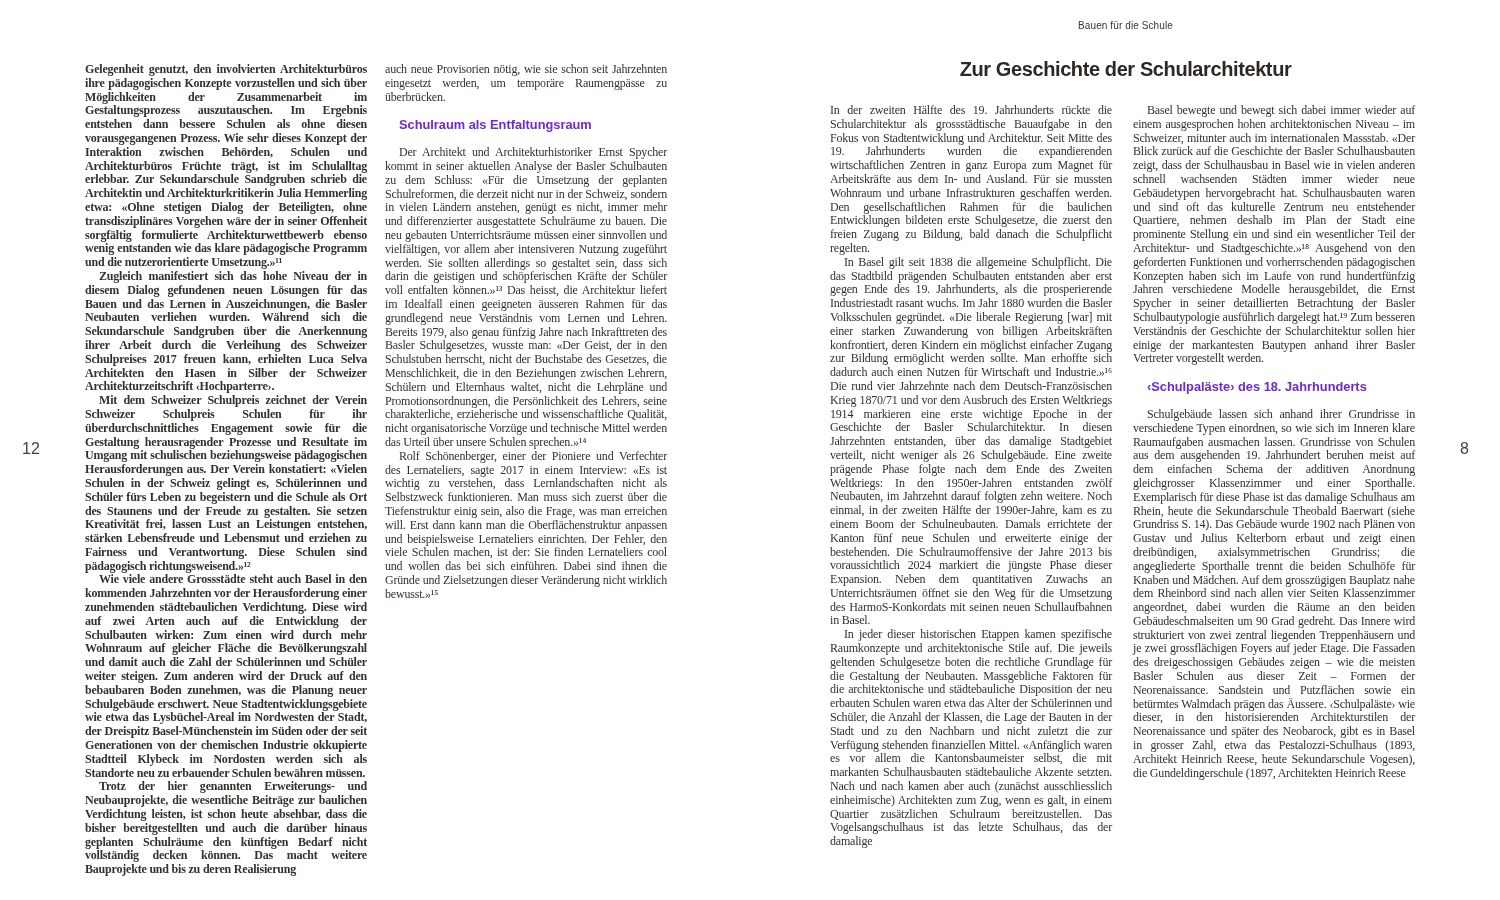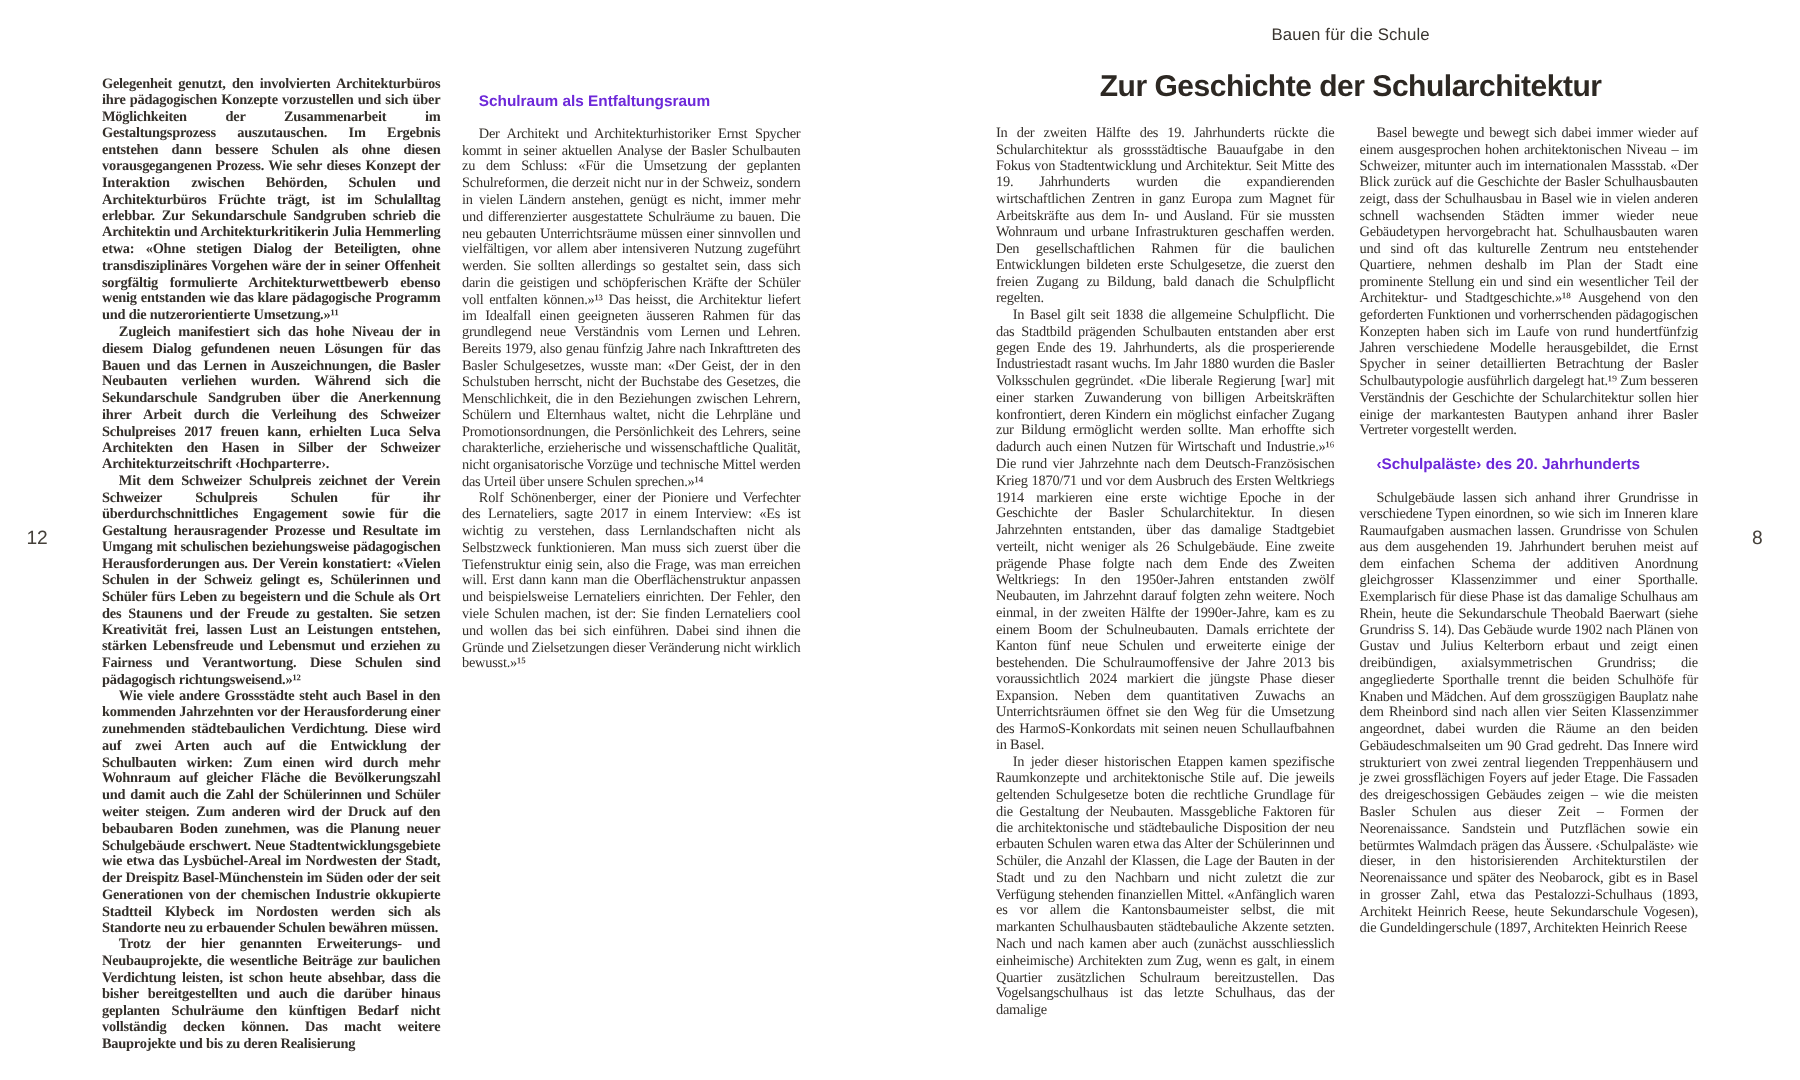"Bauen für die Schule" .running-head { font-size: 14px -> 10px }
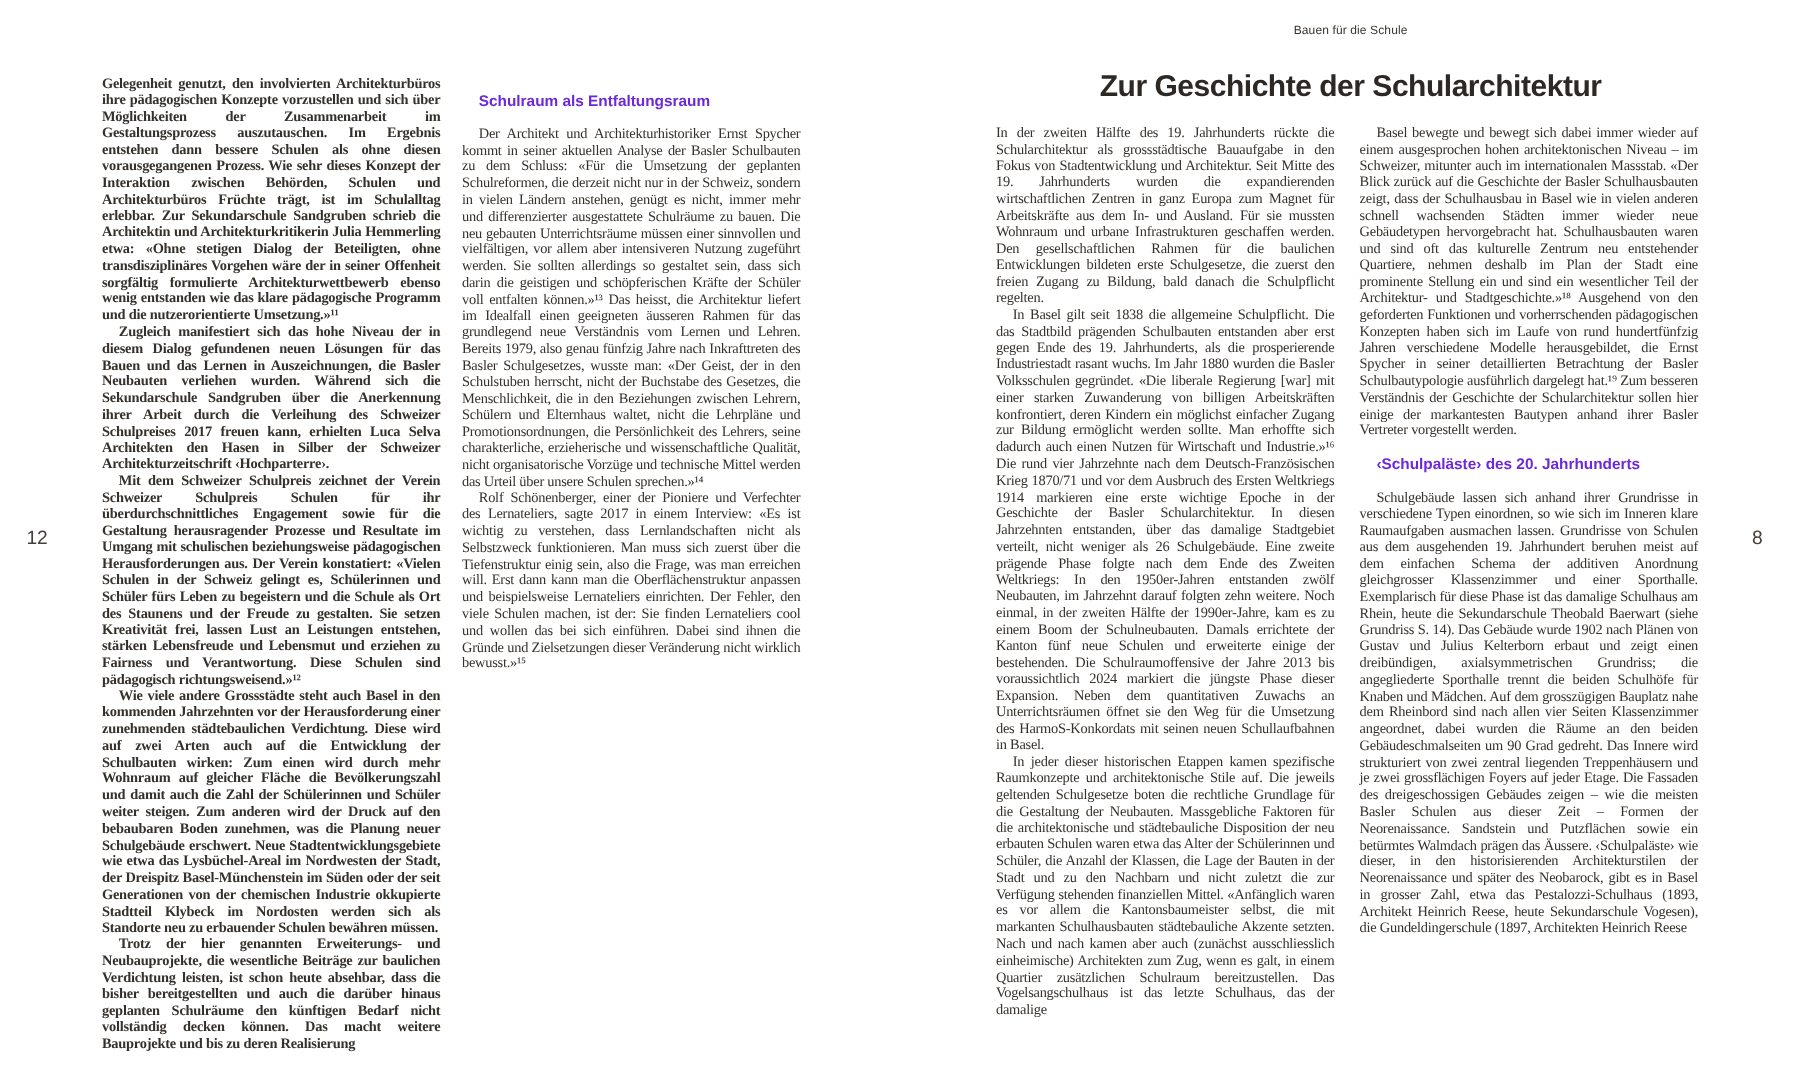"auch neue Provisorien nötig, wie" p { html: none -> <p>auch neue Provisorien nötig, wie sie schon seit Jahrzehnten eingesetzt werden, um temporäre Raumengpässe zu überbrücken.</p> }
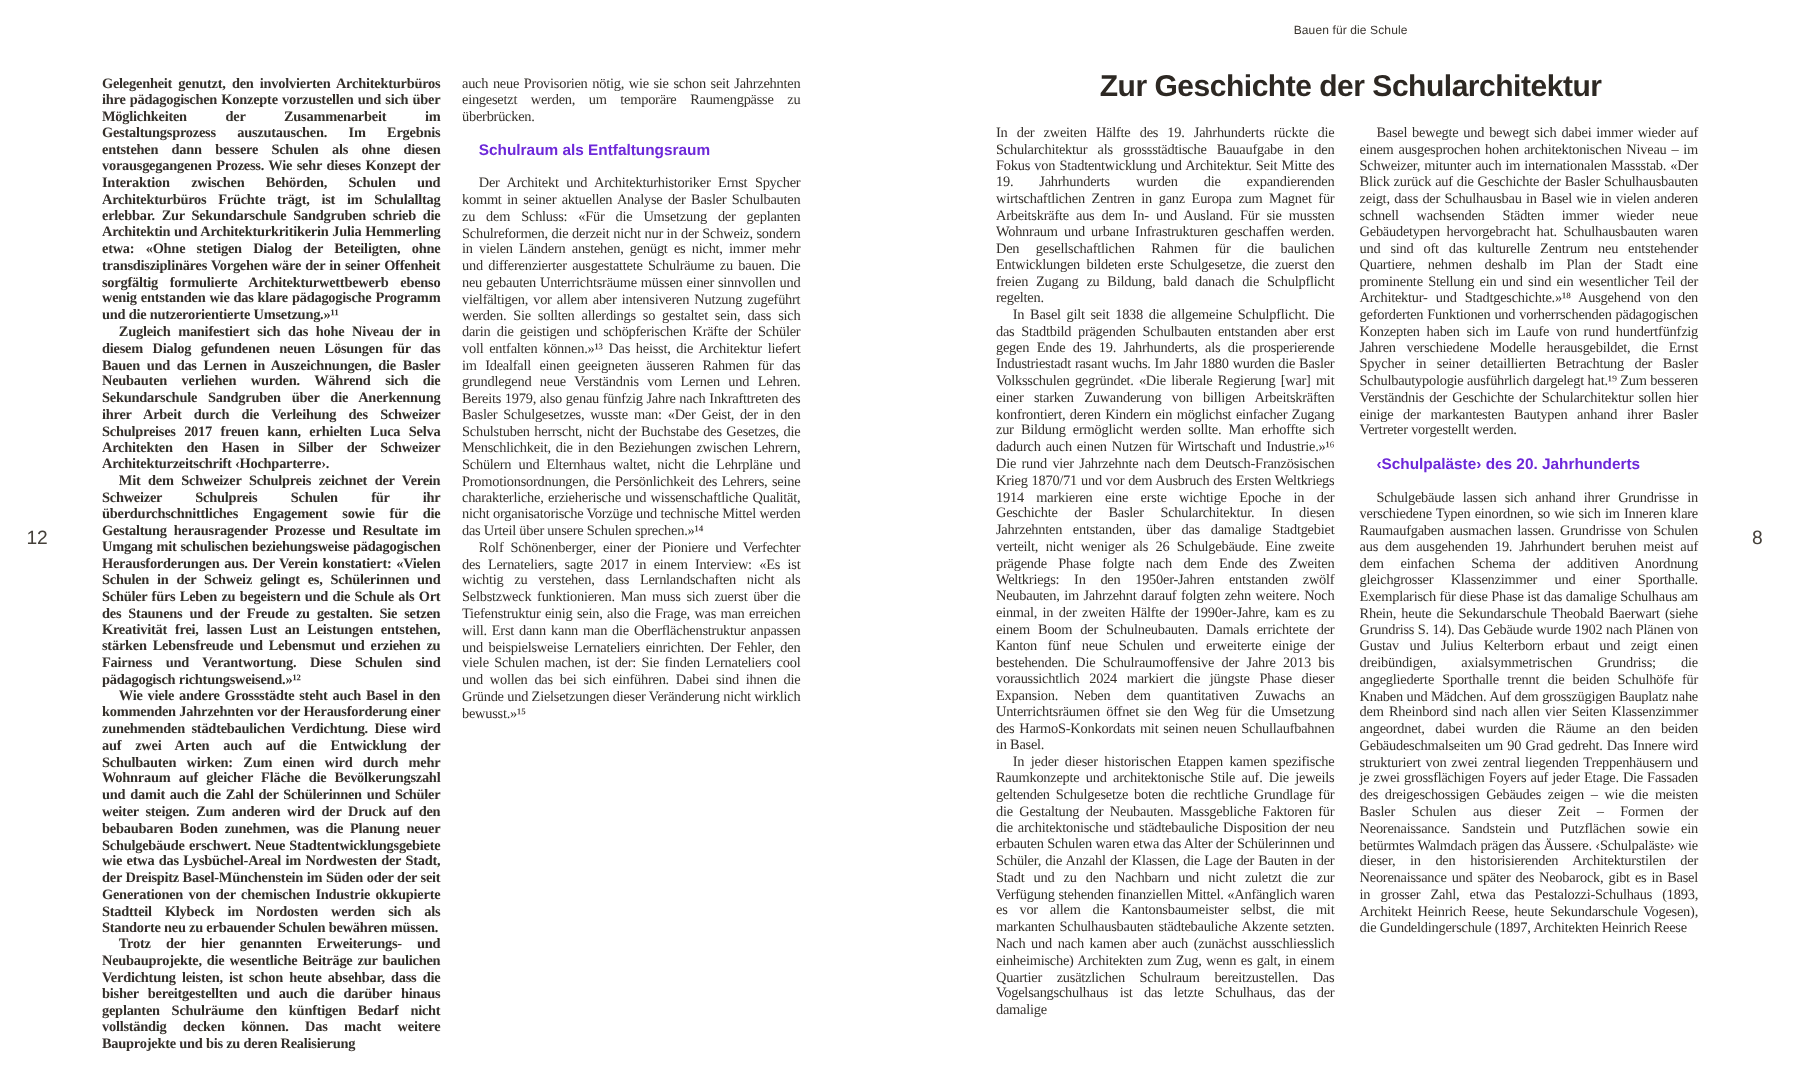"Zur Geschichte der Schularchitektur" .chapter-title { font-size: 25px -> 20px }
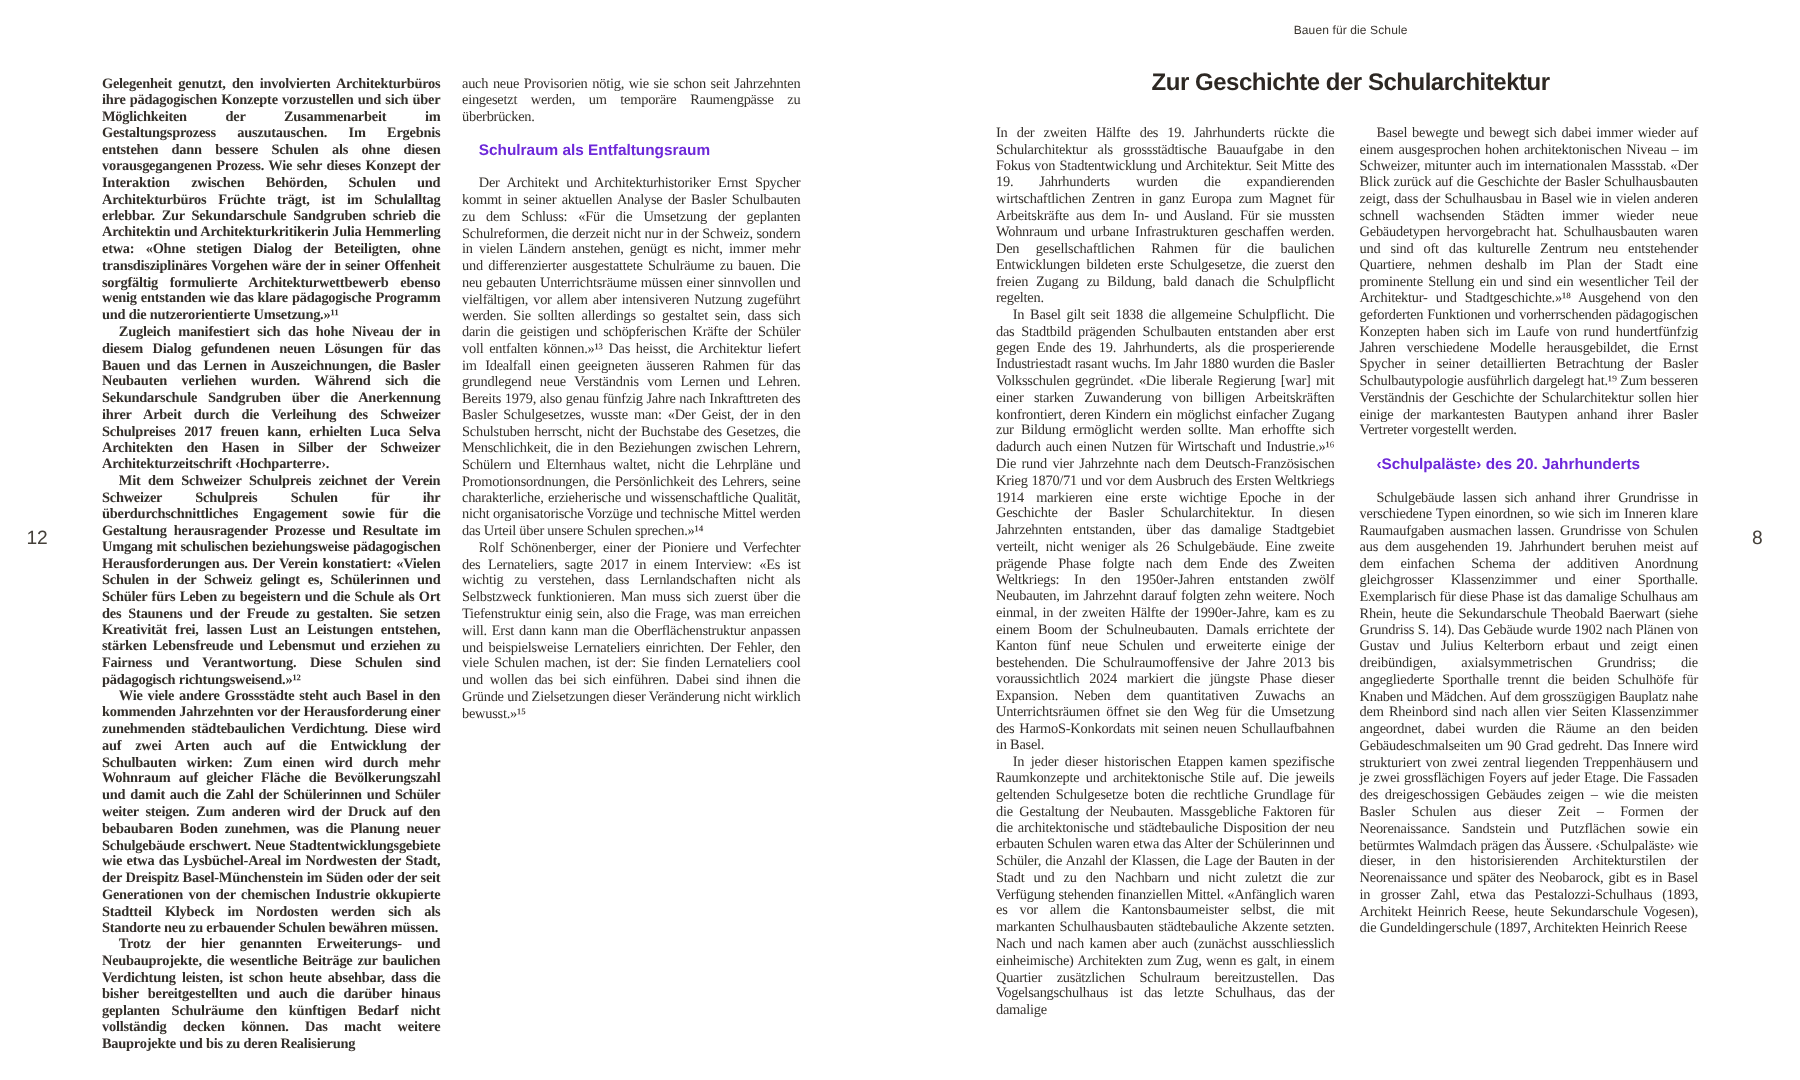"‹Schulpaläste› des 20. Jahrhunderts" h2.subhead { text: 20 -> 18 }
